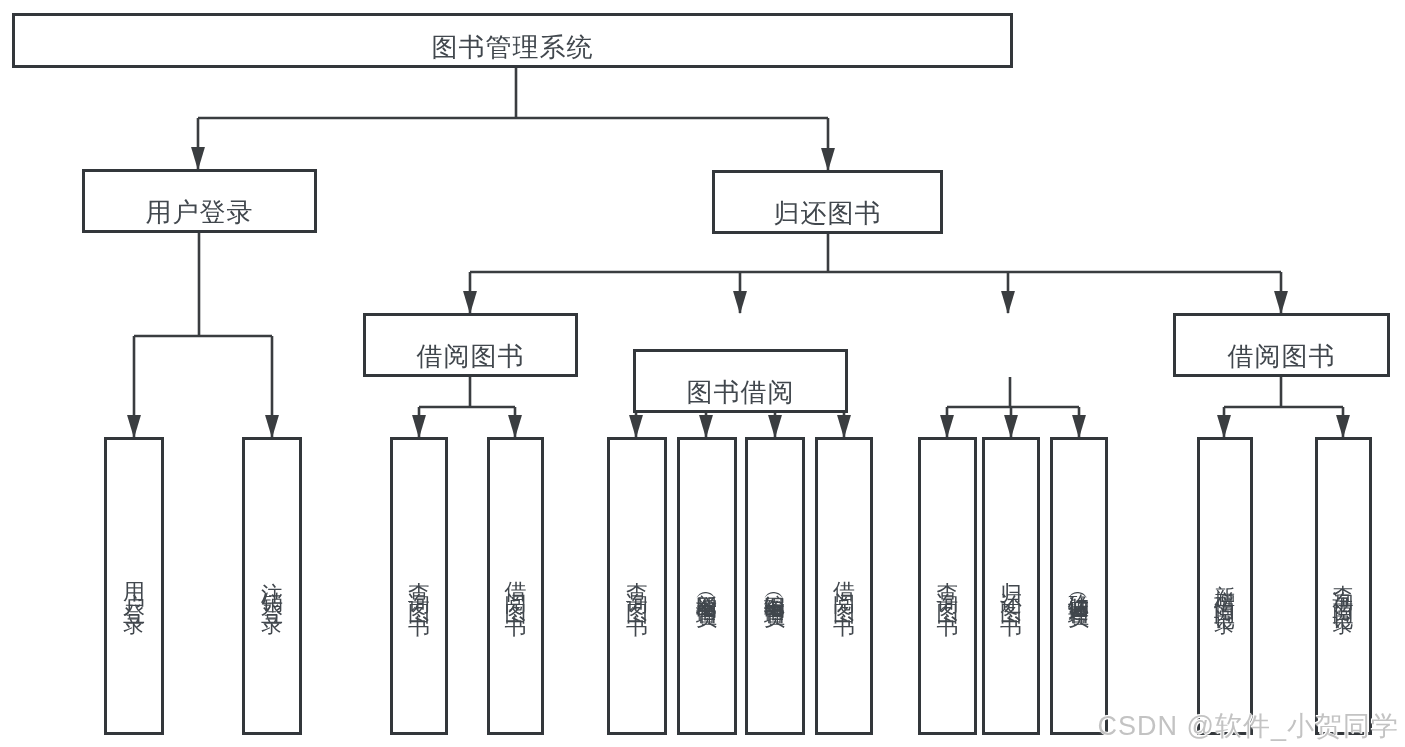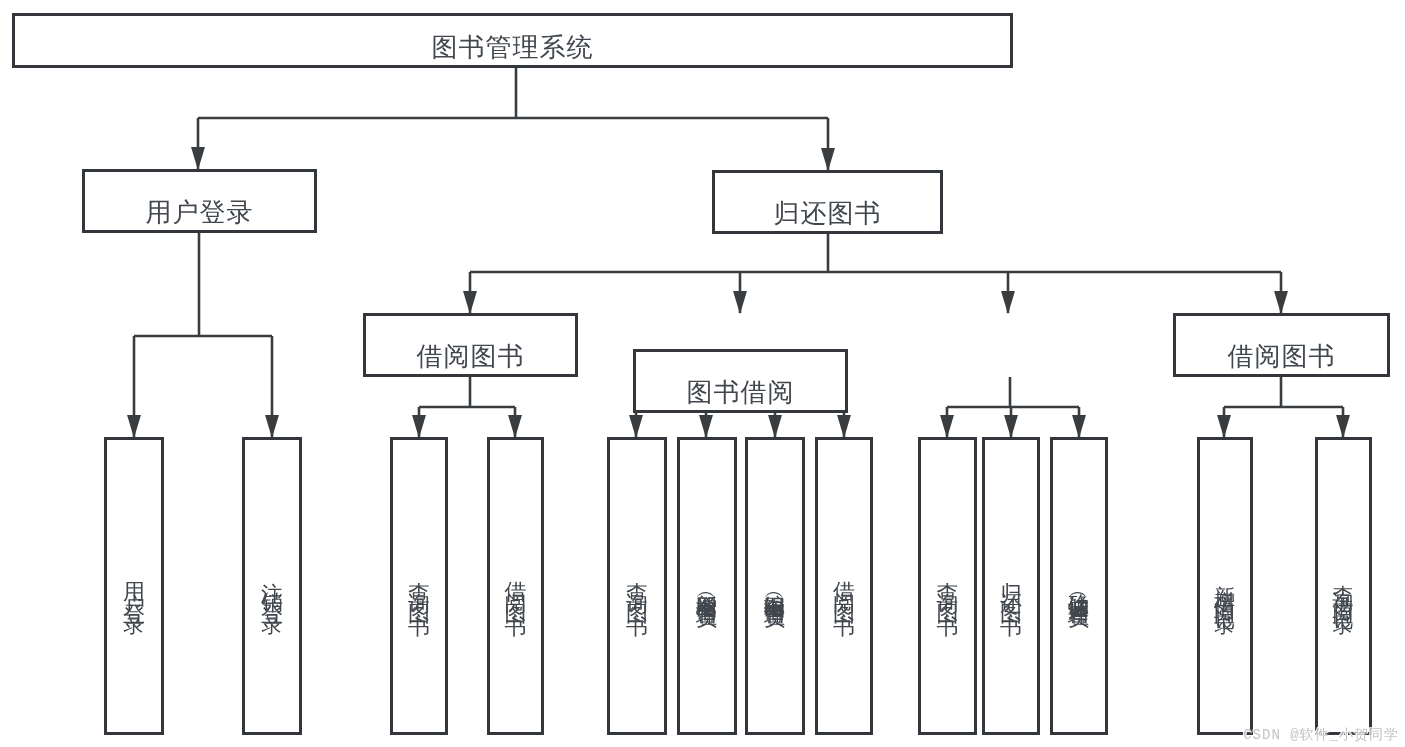"CSDN @软件_小贺同学" #watermark { font-family: Liberation Mono, monospace -> none; font-size: 14px -> 27px }
